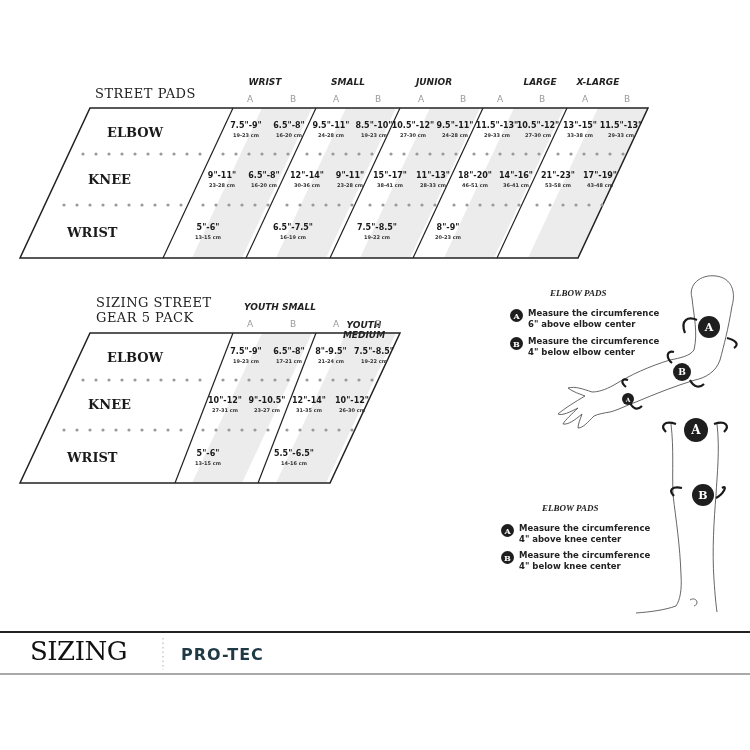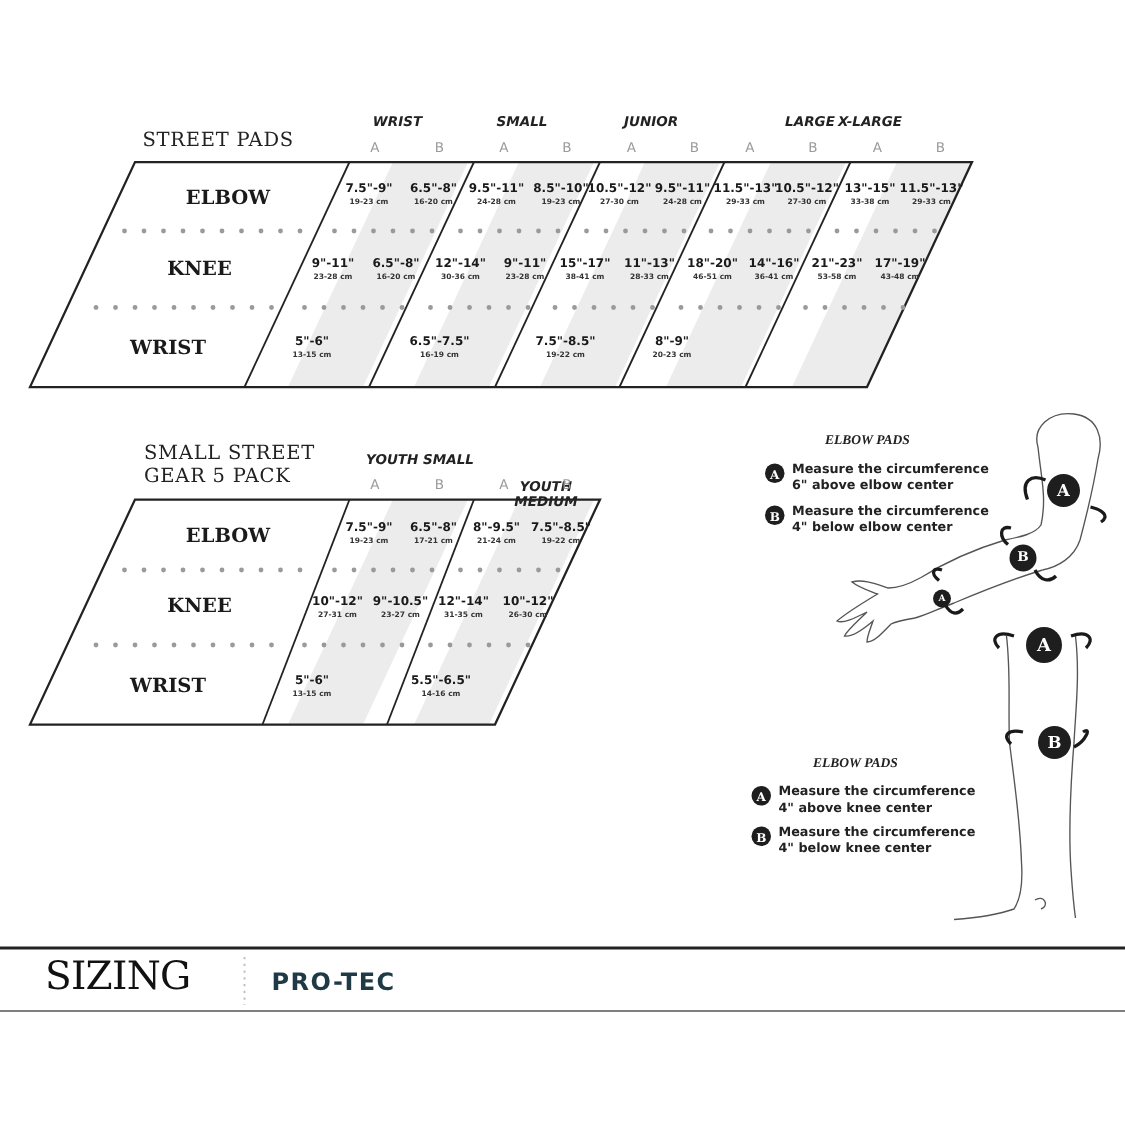"X-LARGE" div.abs { left: 580px -> 598px }
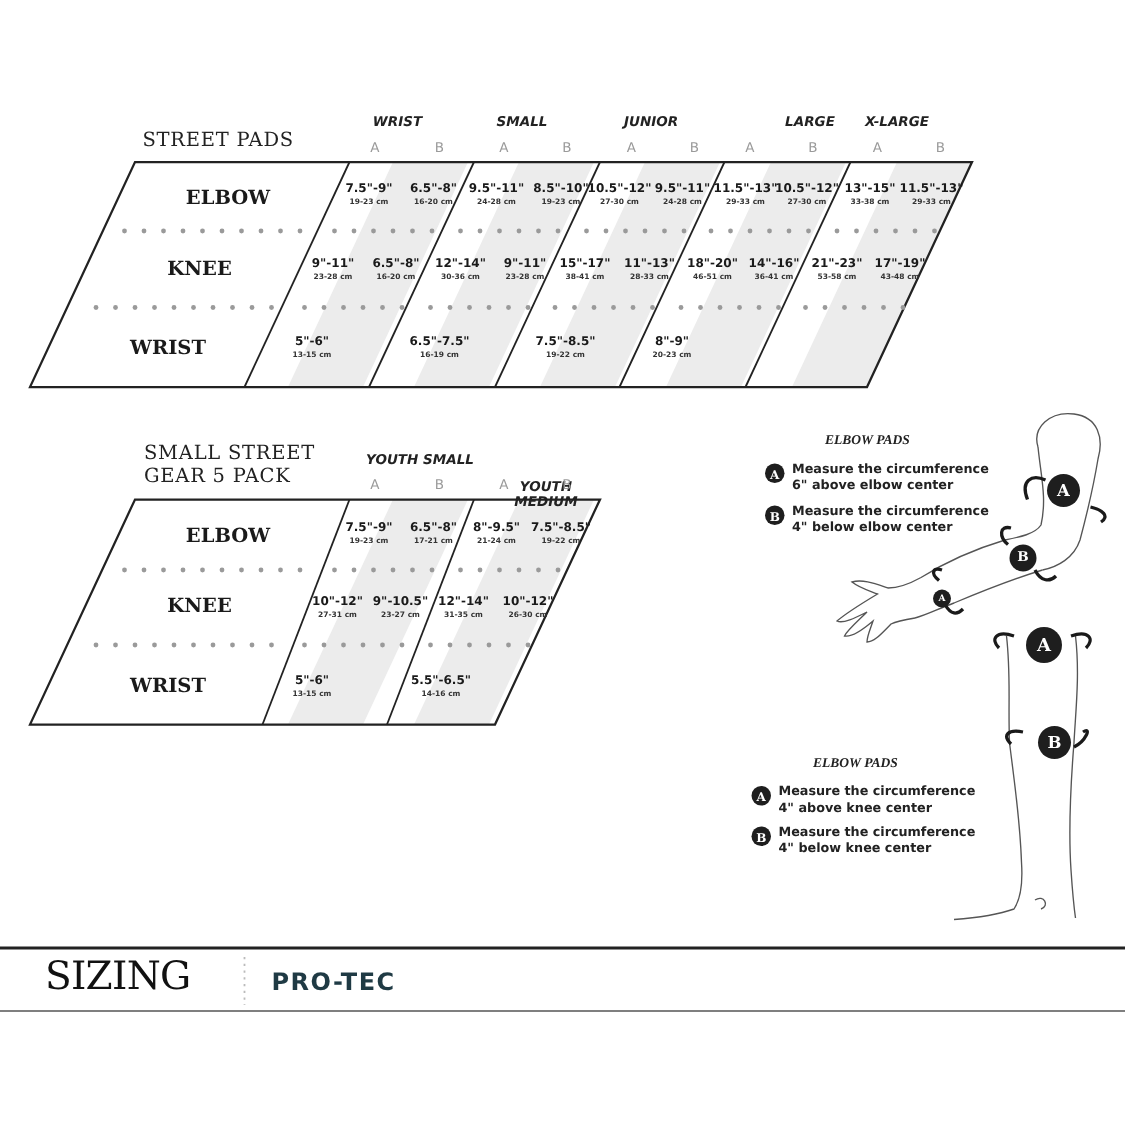"ELBOW" .row-label { text-align: center -> none }
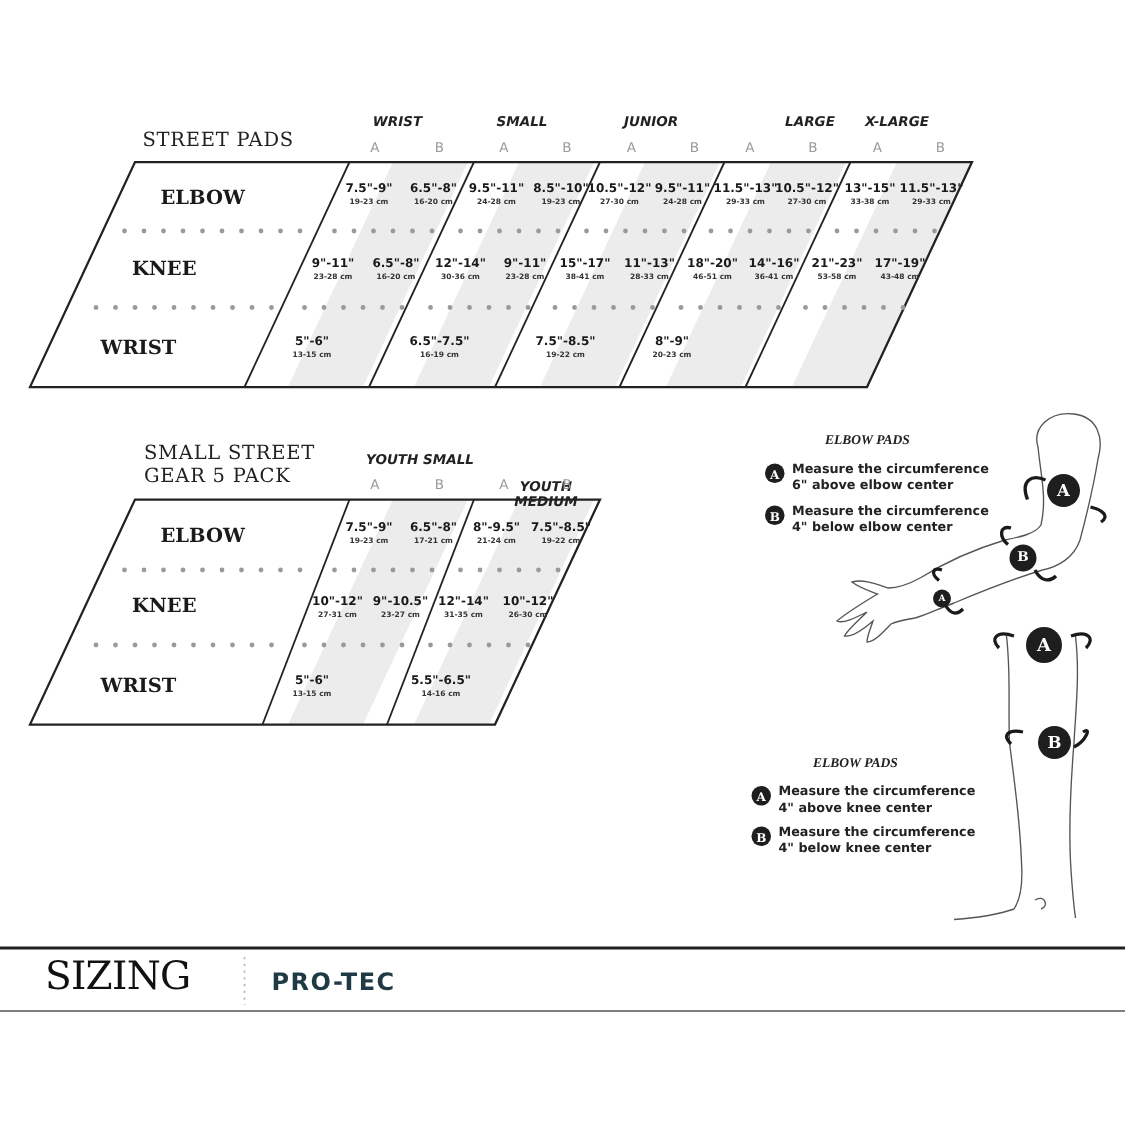"SMALL STREET" div { text: SMALL -> SIZING }
